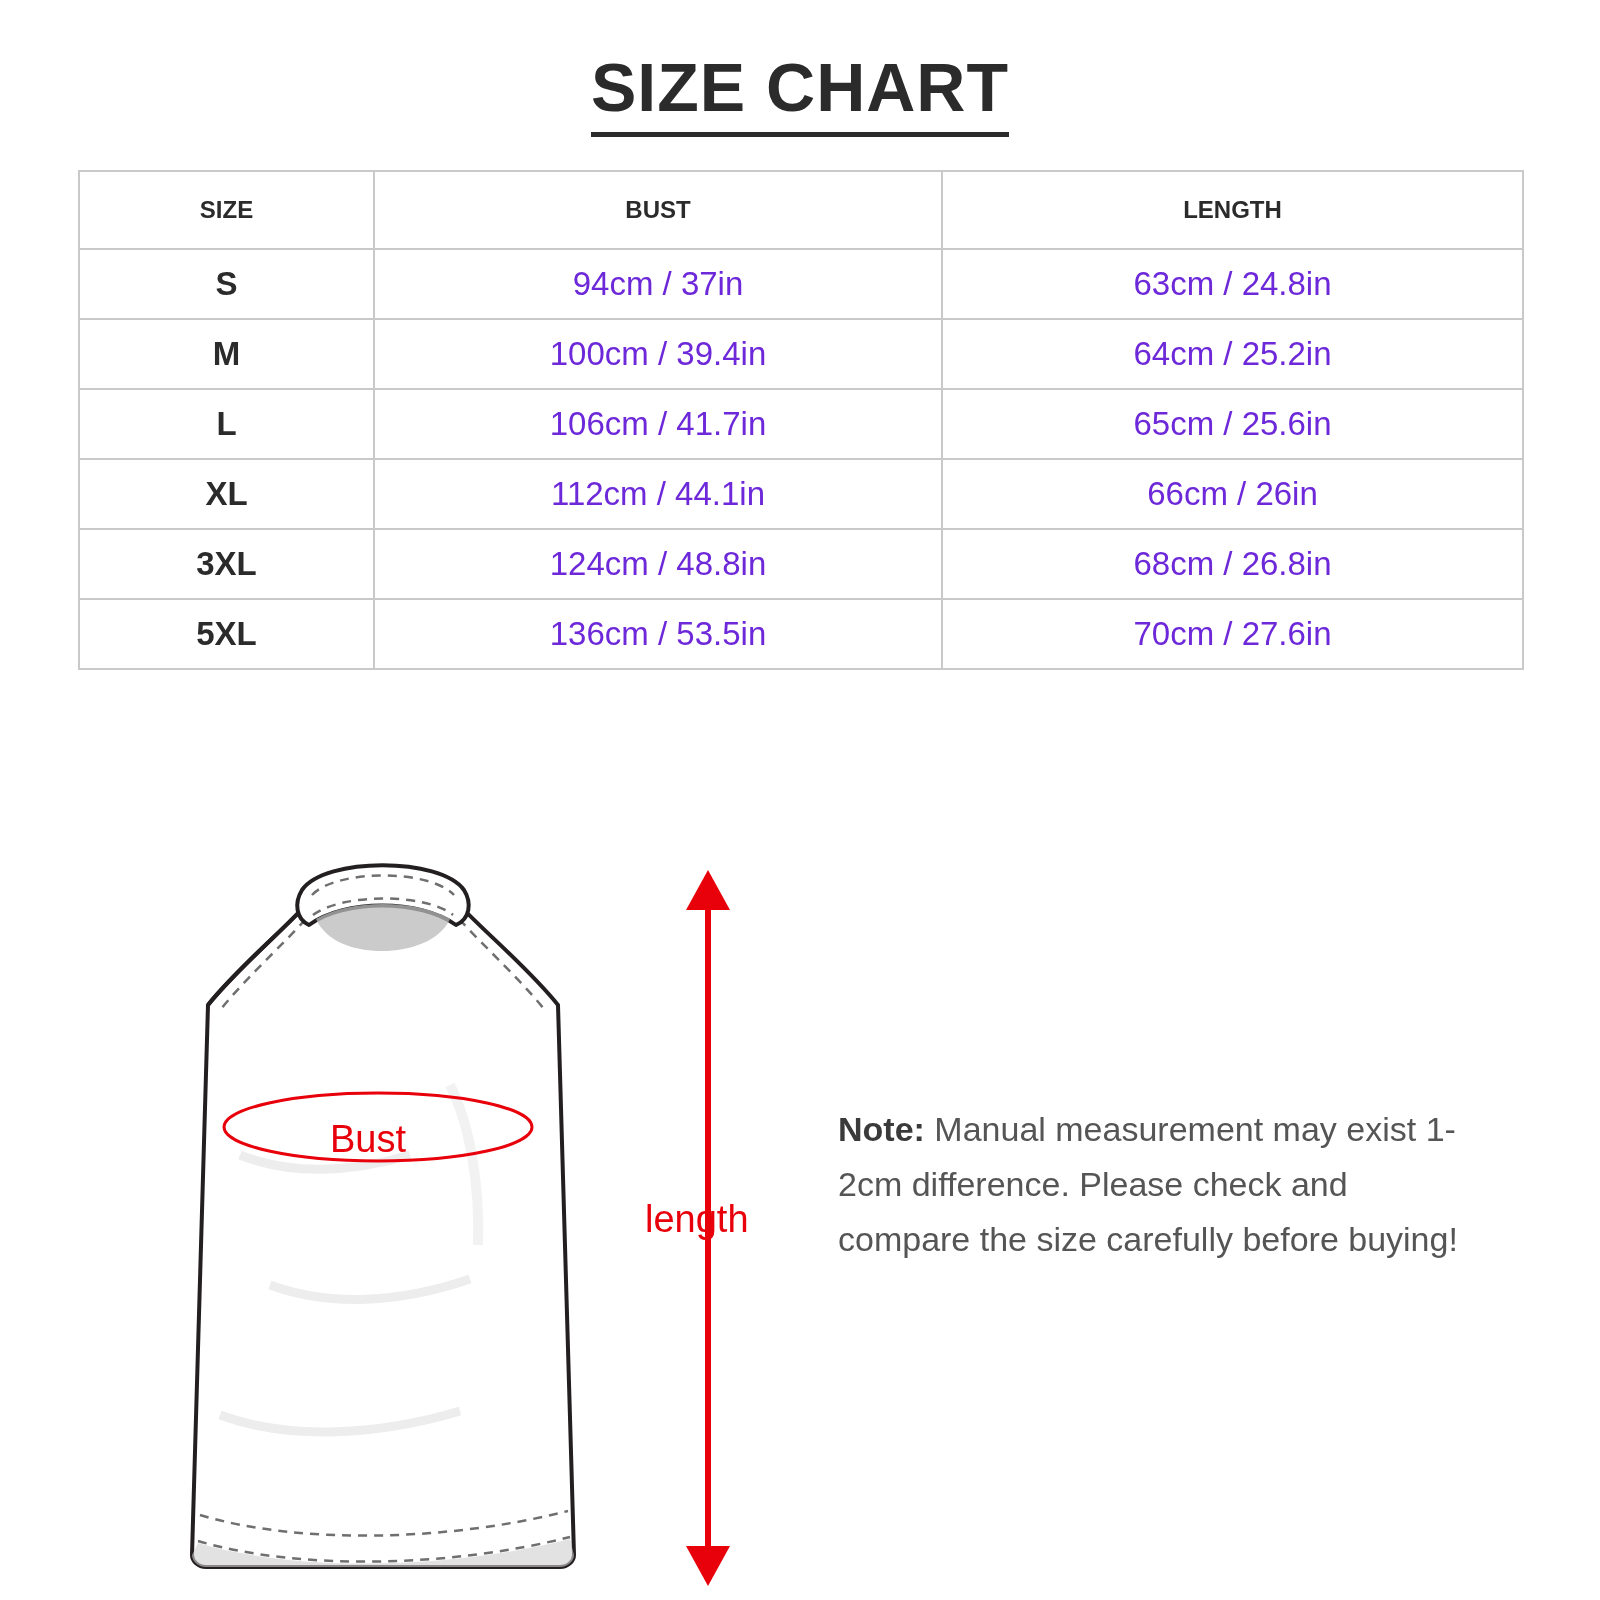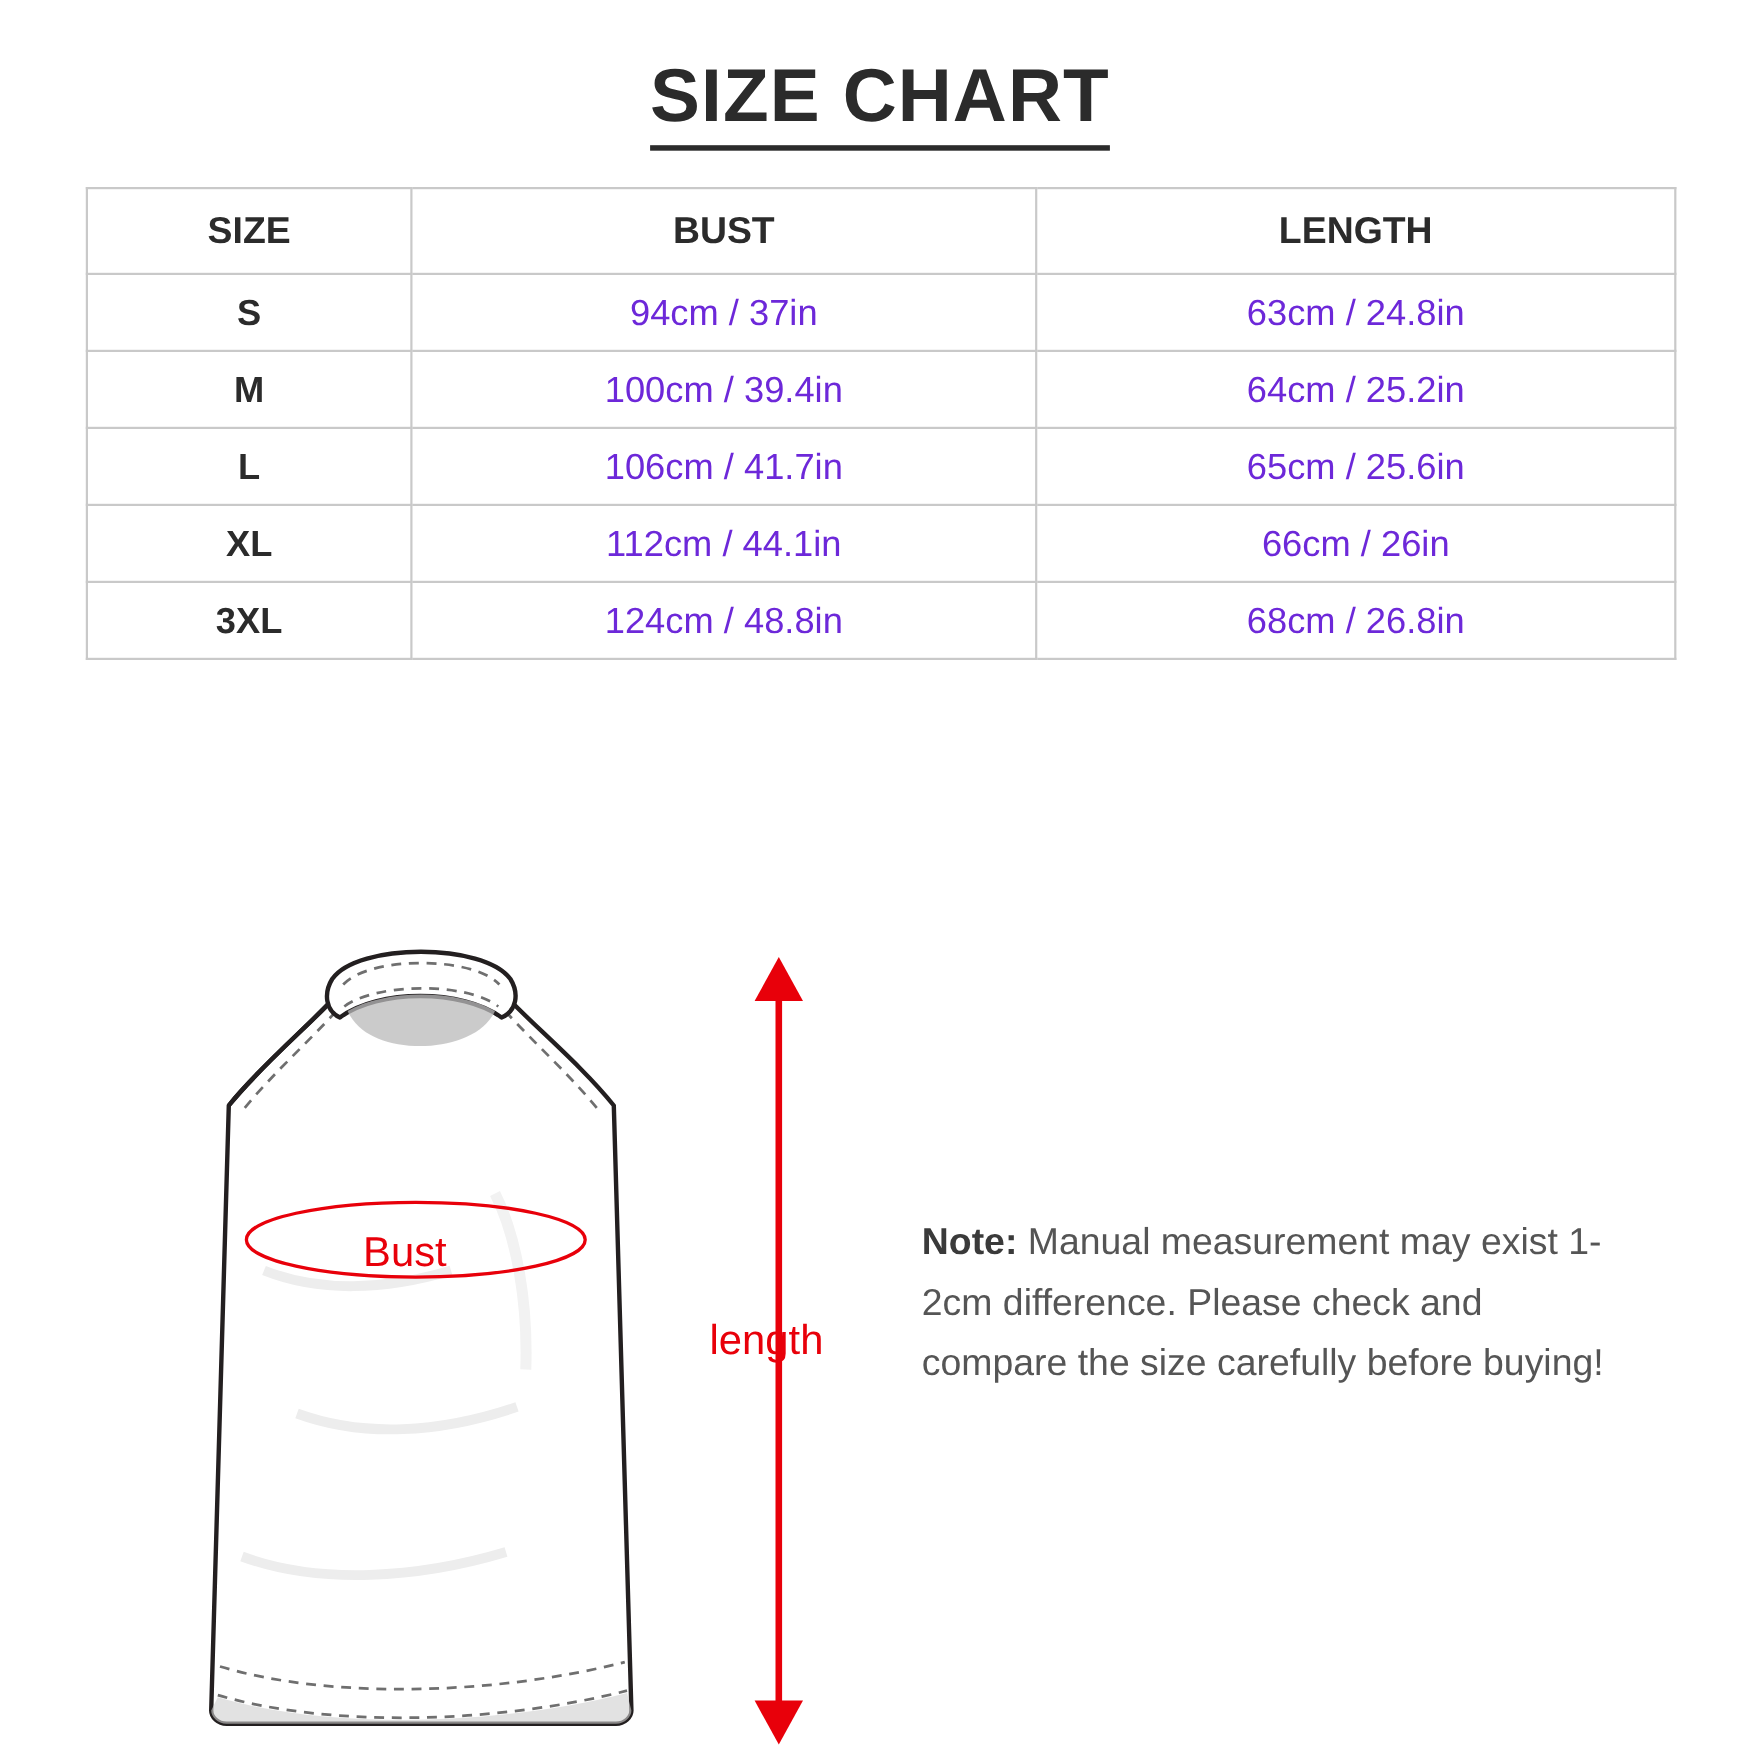"SIZE" table.size-table th { font-size: 34px -> 24px }
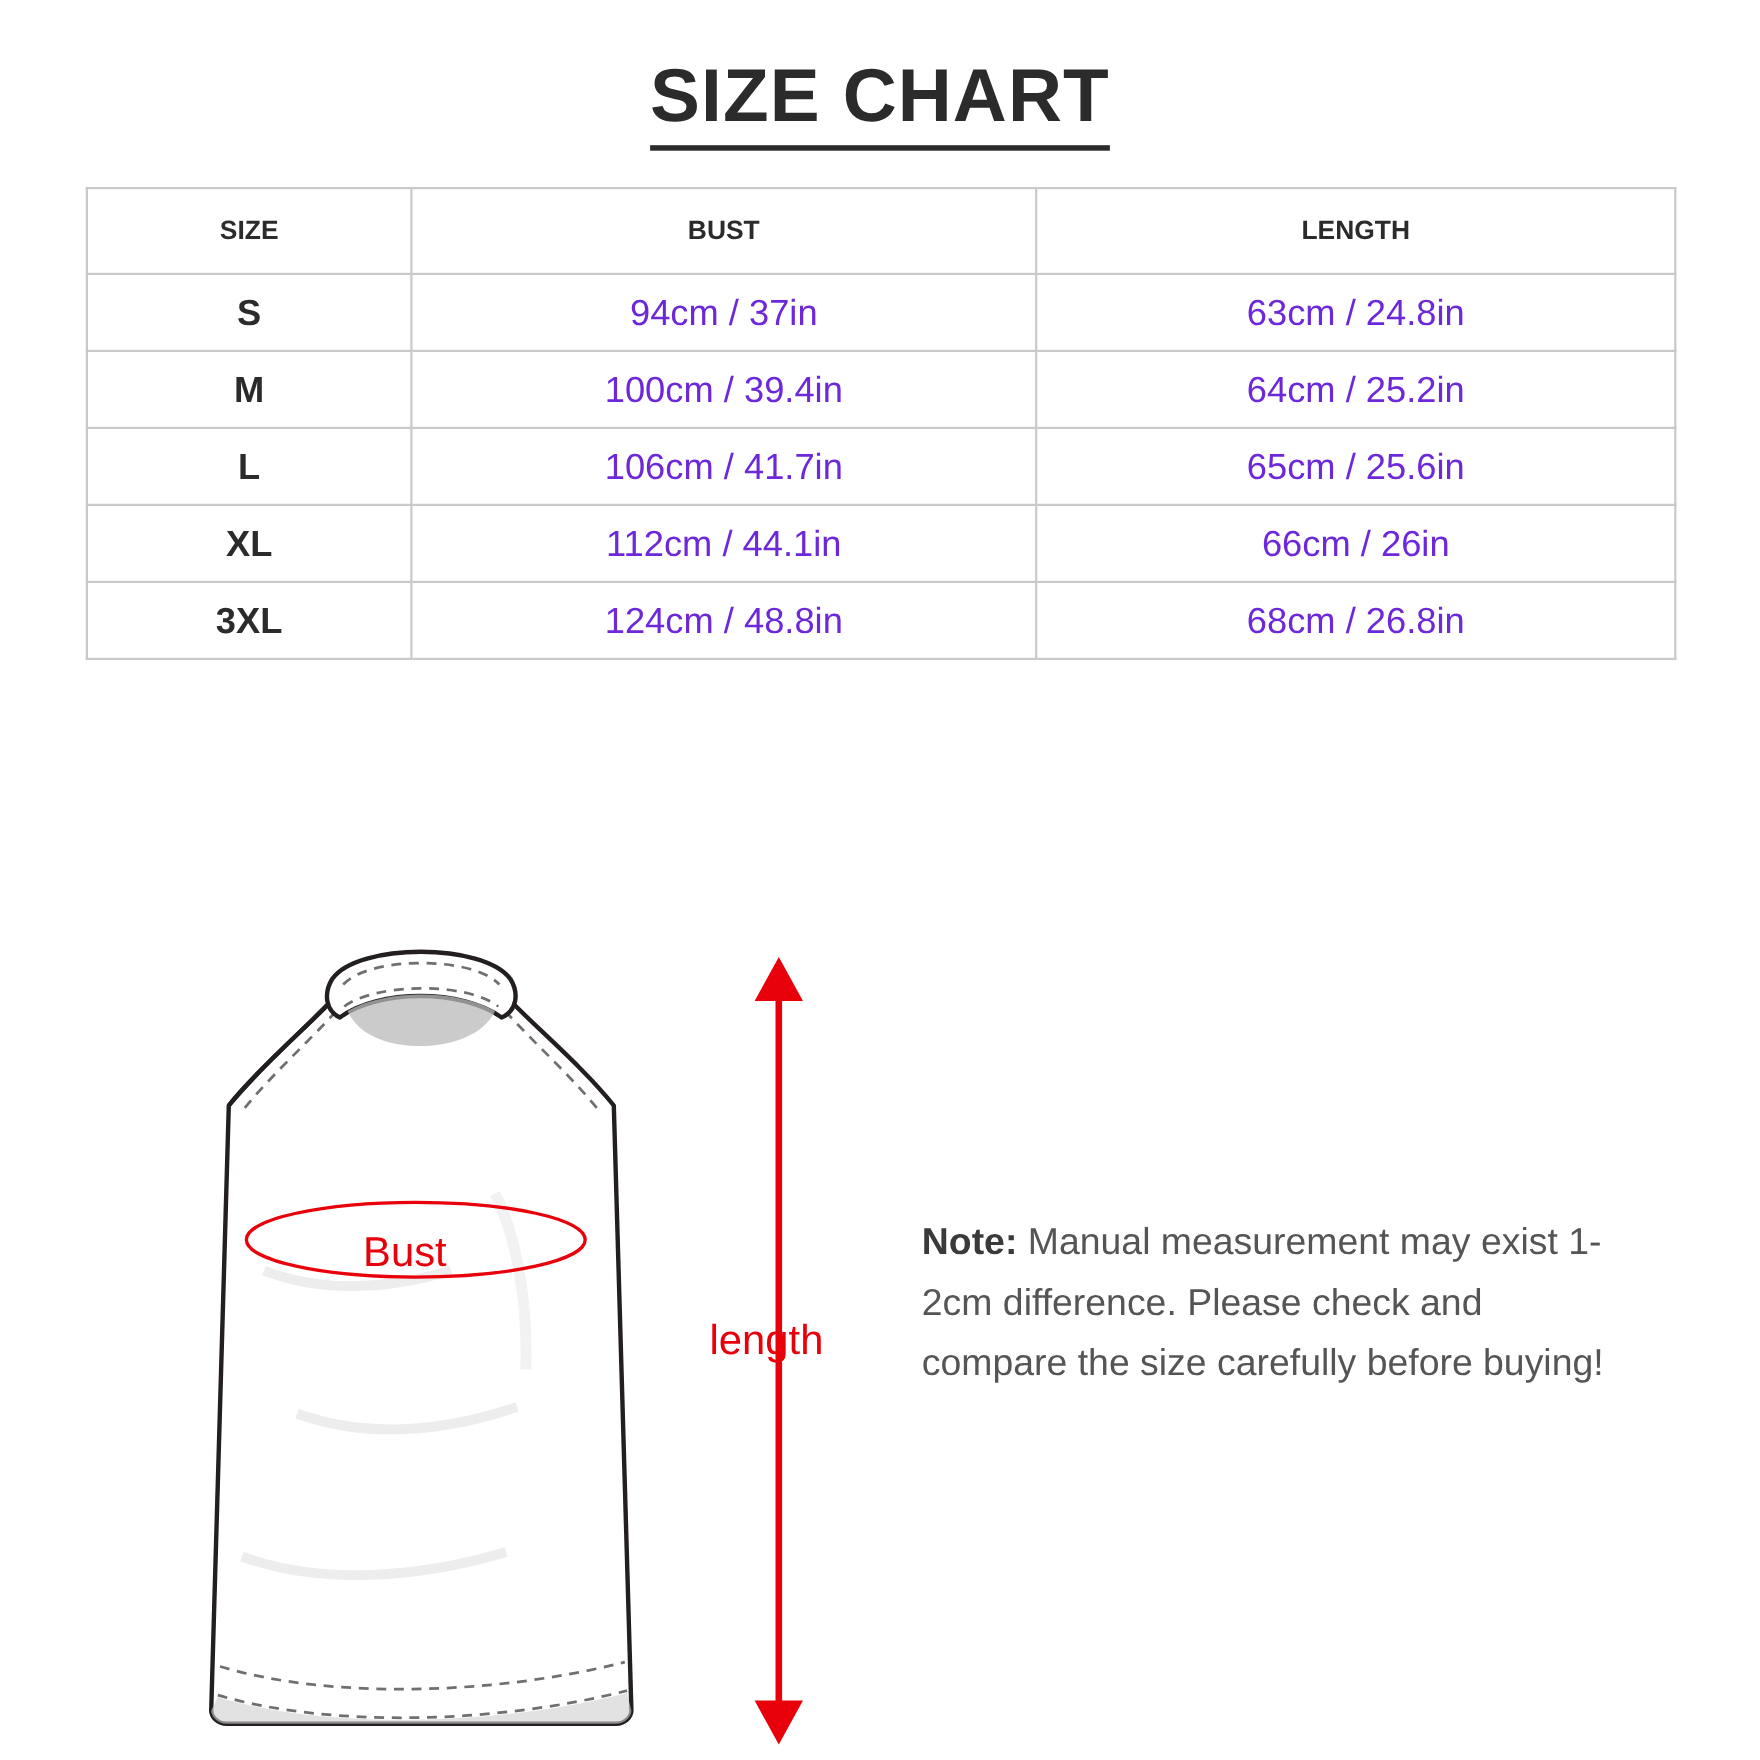"5XL" tr { html: none -> <tr> <td>5XL</td> <td>136cm / 53.5in</td> <td>70cm / 27.6in</td> </tr> }
